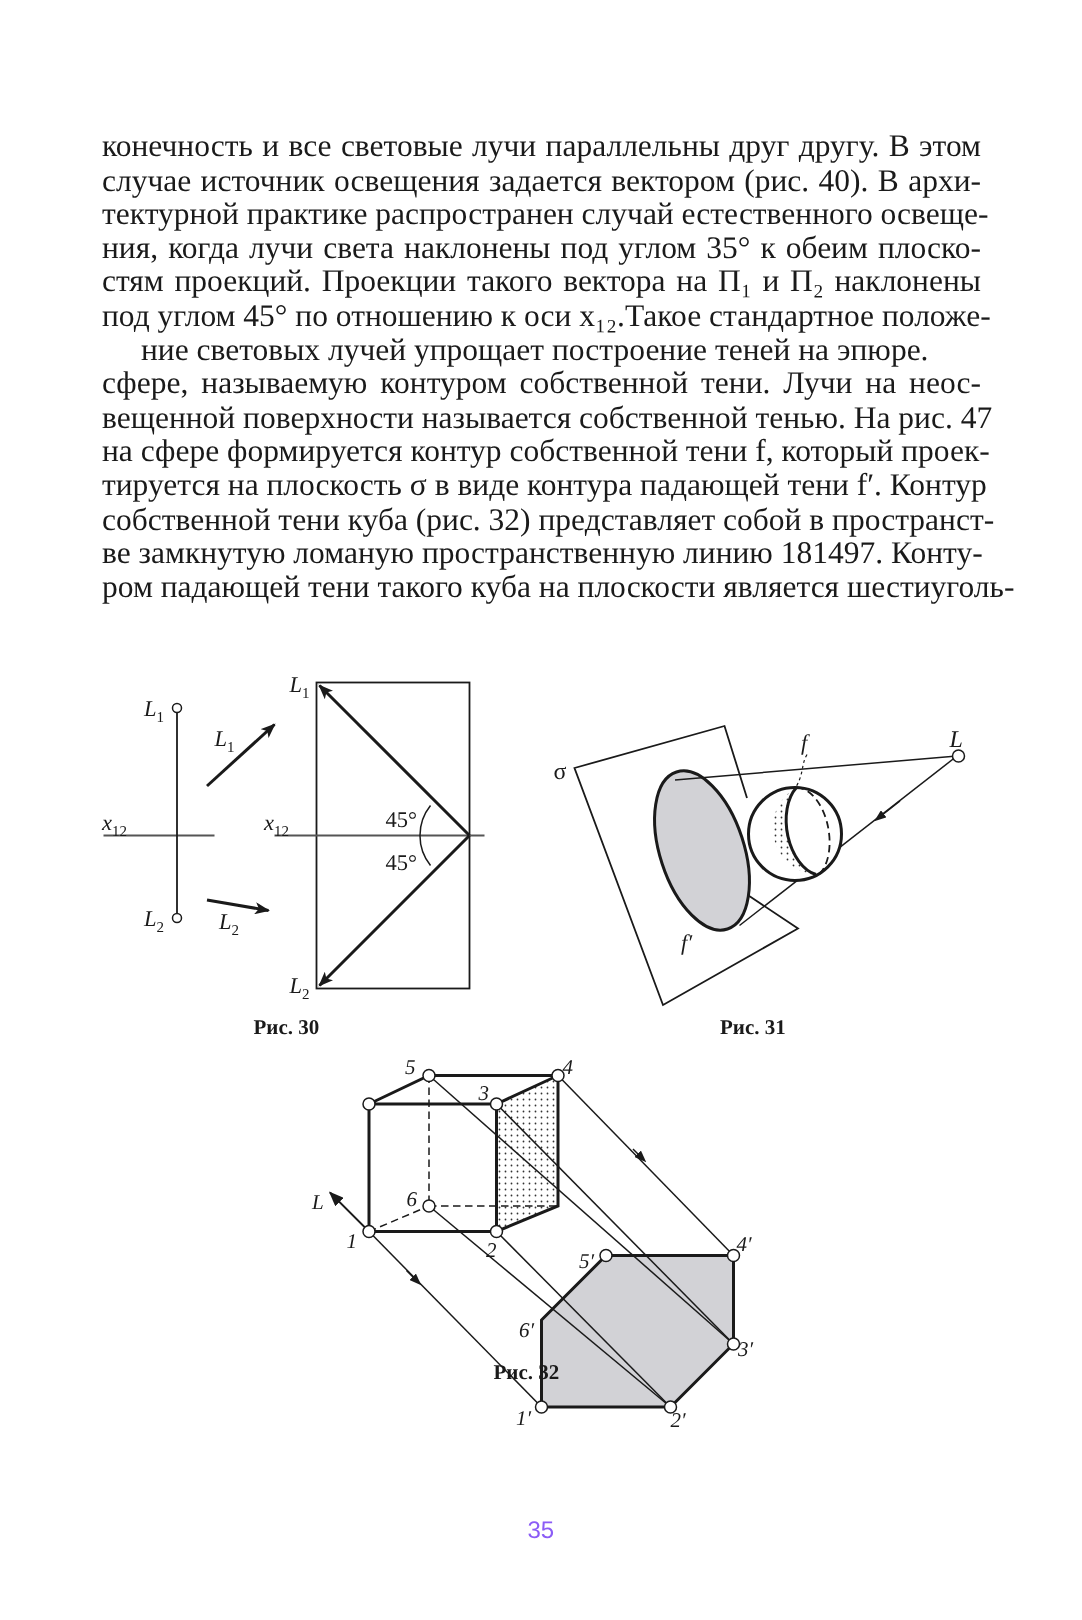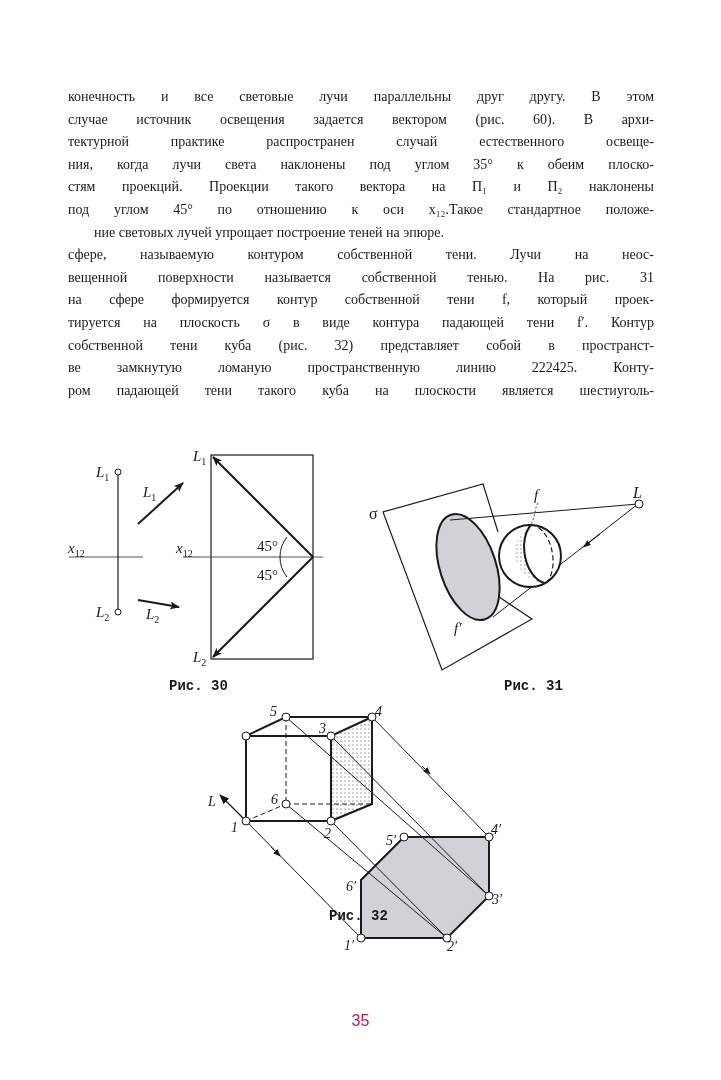"конечность и все световые лучи" .text-block { font-size: 14px -> 21px }
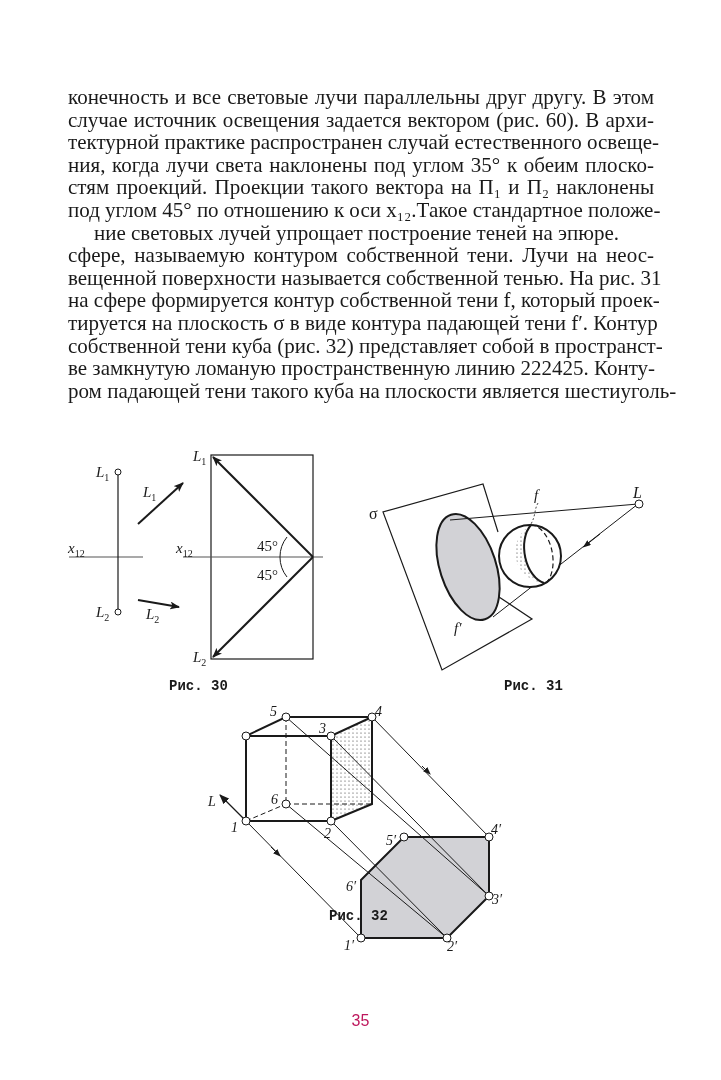"случае источник освещения задается" span.line { text: 60 -> 40 }
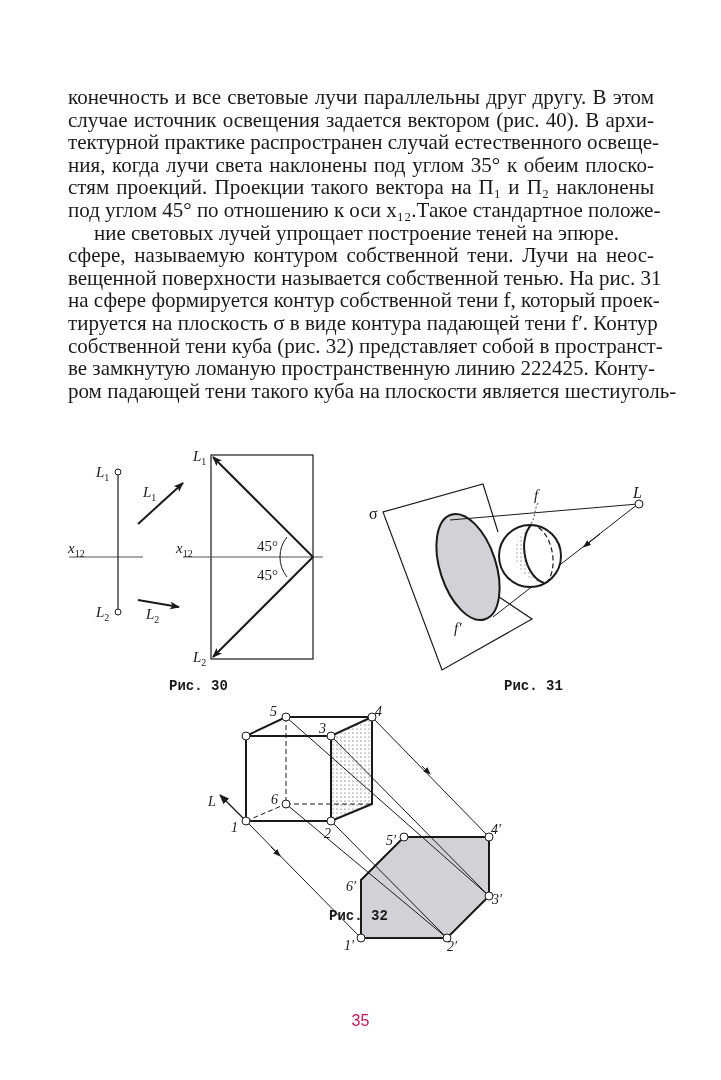"вещенной поверхности называется" span.line { text: 31 -> 47 }
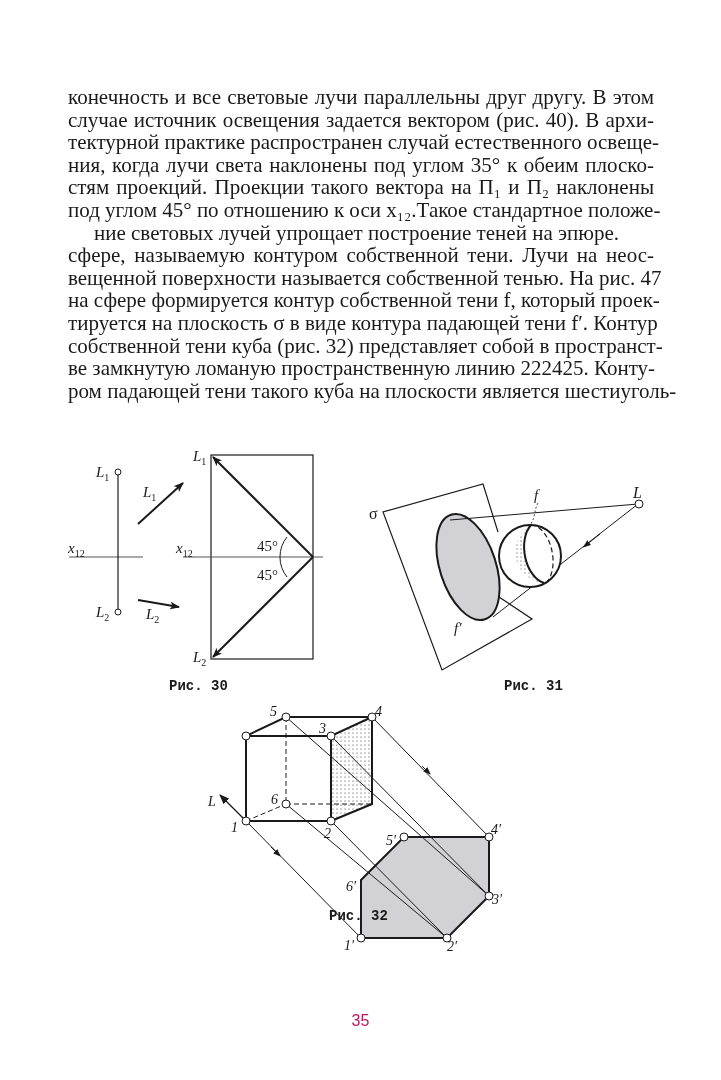"222425" span.it { text: 222425 -> 181497 }
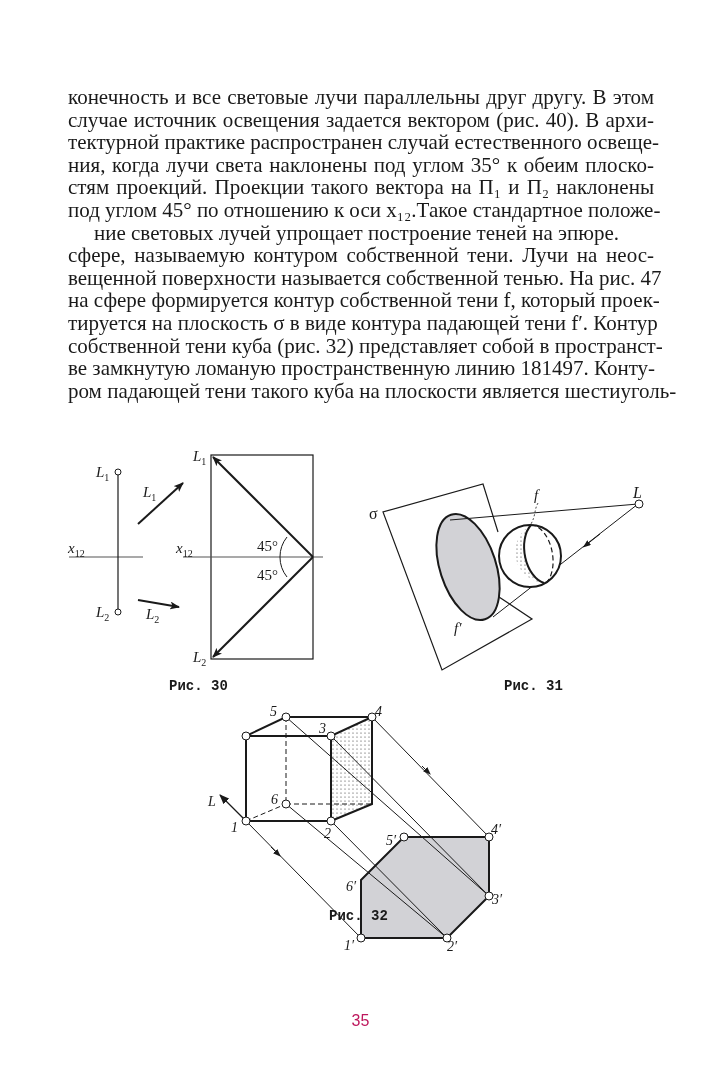"Рис. 30" .caption { font-family: Liberation Mono, monospace -> Liberation Serif, serif }
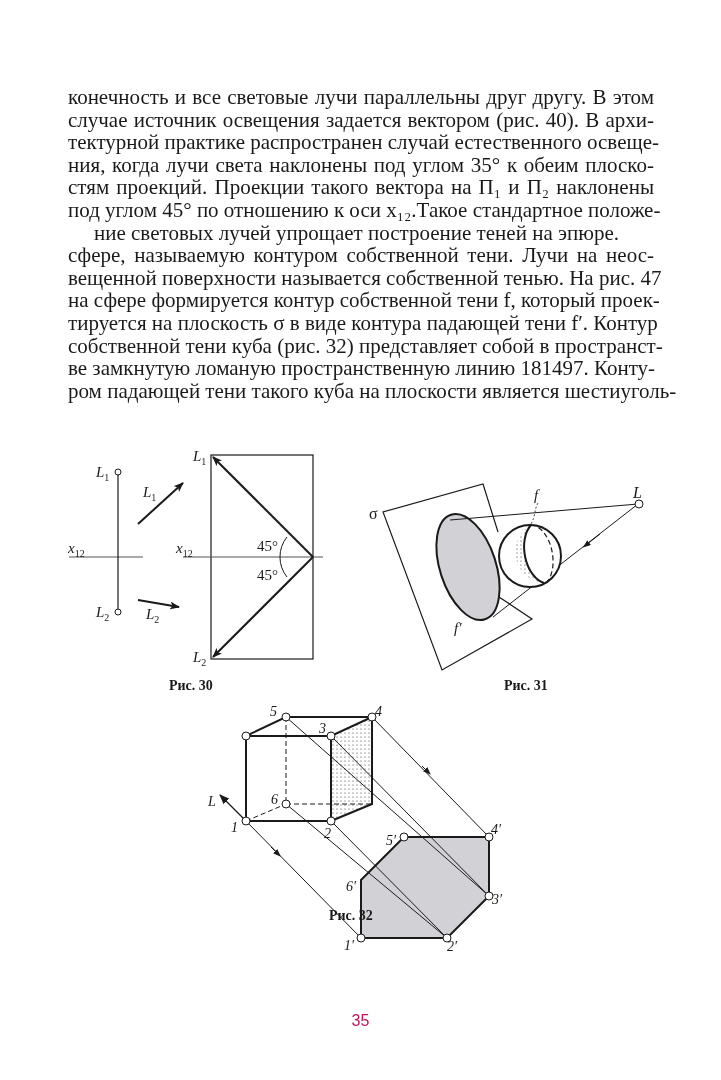"Рис. 31" div.caption { left: 504px -> 480px }
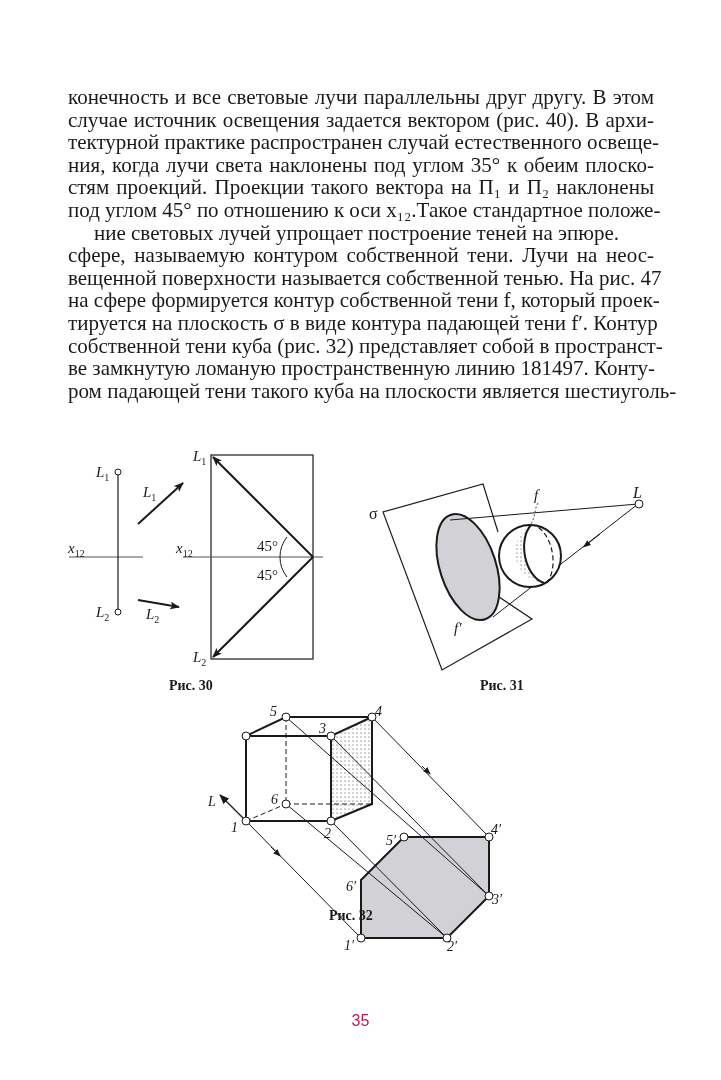"35" .page-num { color: #be185d -> #8b5cf6 }
